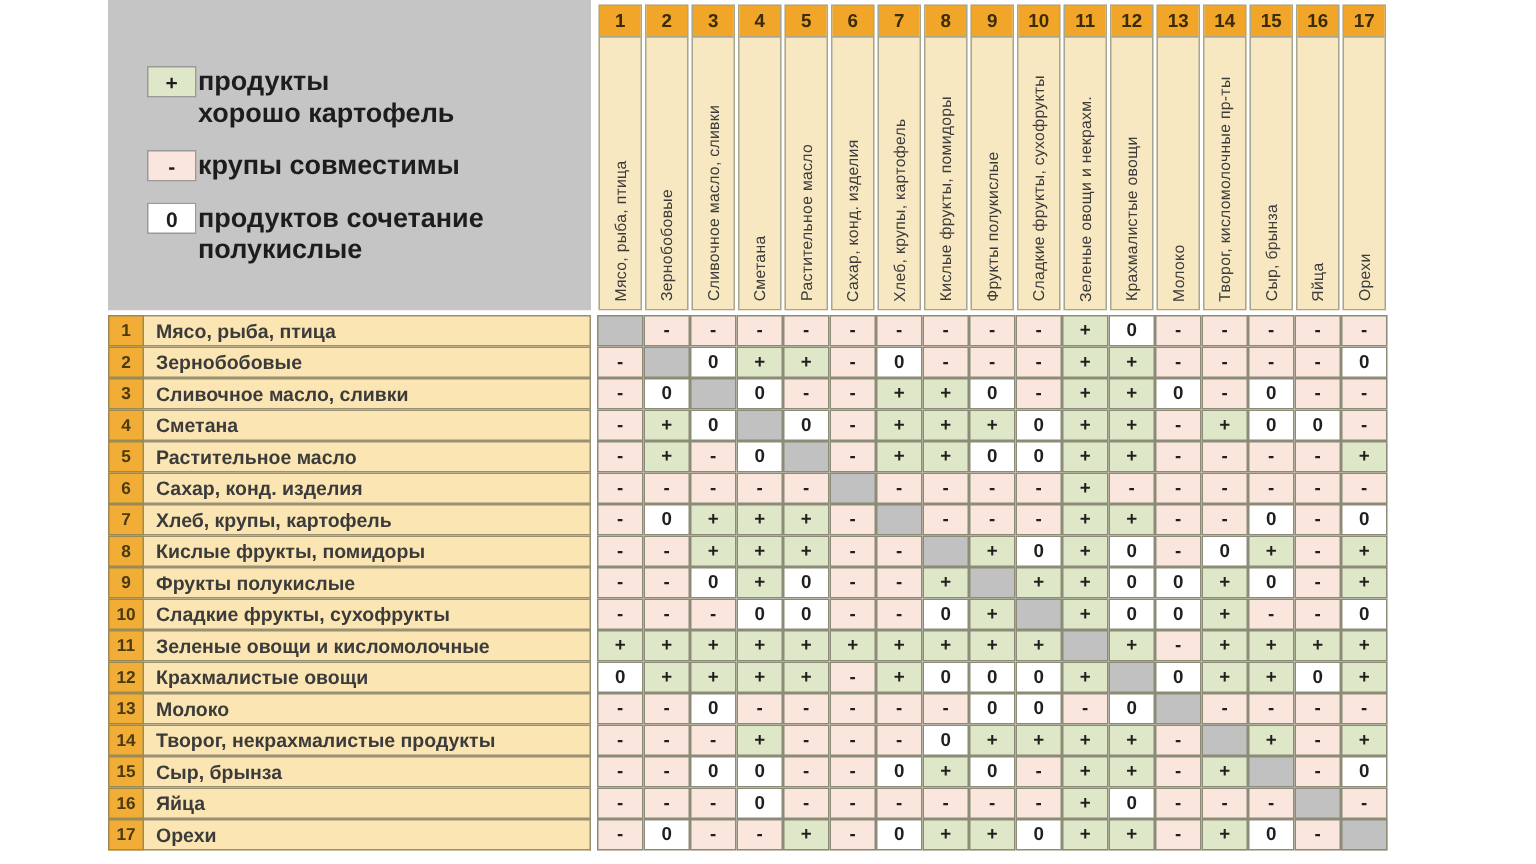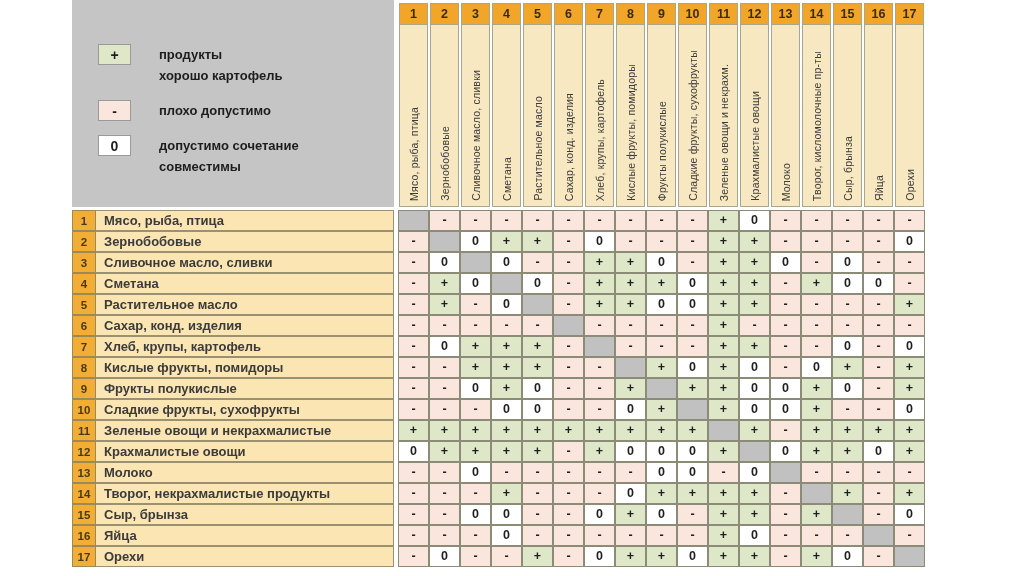"продукты" .legend-text { font-size: 13px -> 18px; margin-left: 28px -> 1px }
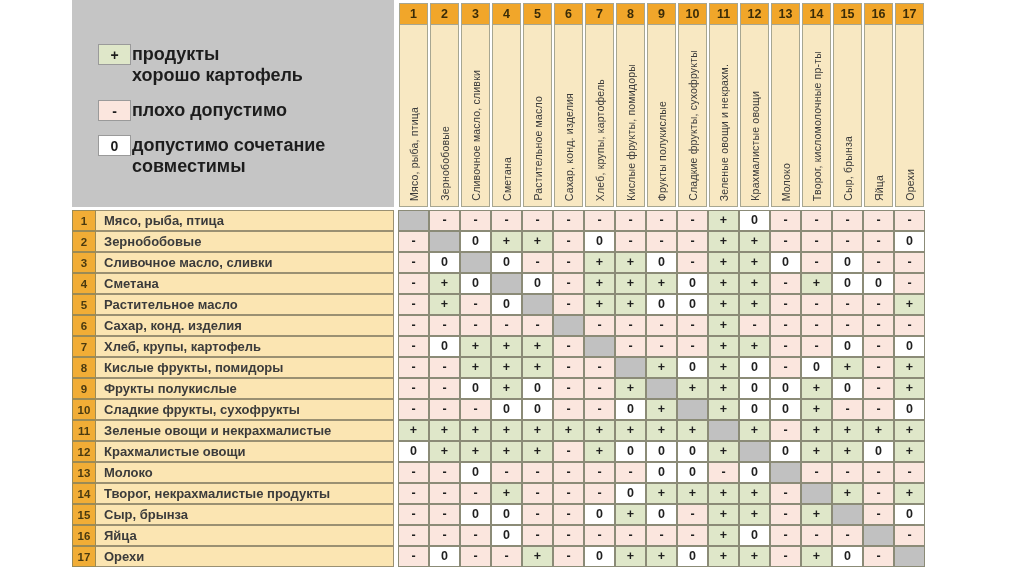"плохо допустимо" div { text: плохо допустимо -> крупы совместимы }
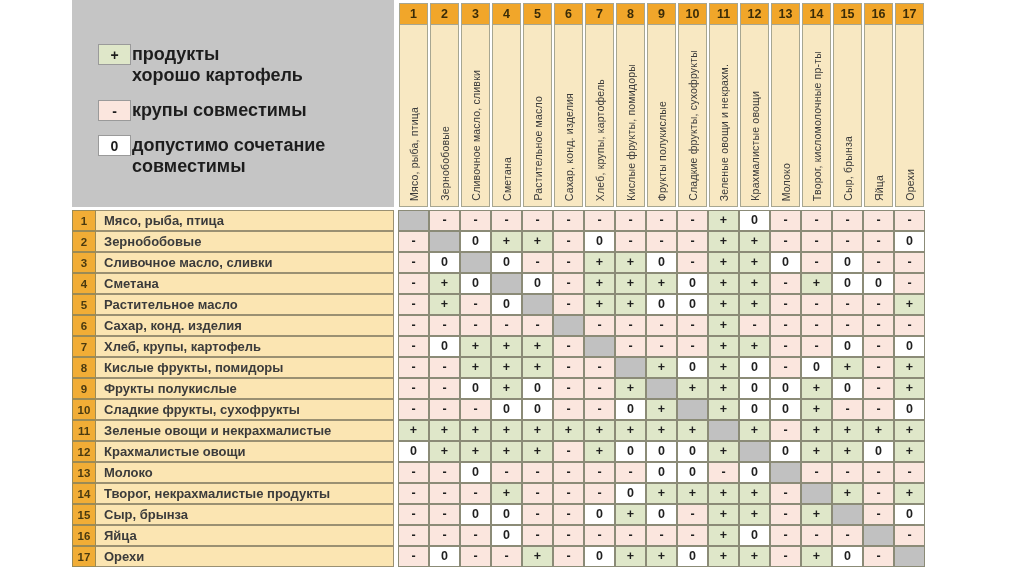"допустимо сочетание" div { text: допустимо -> продуктов }
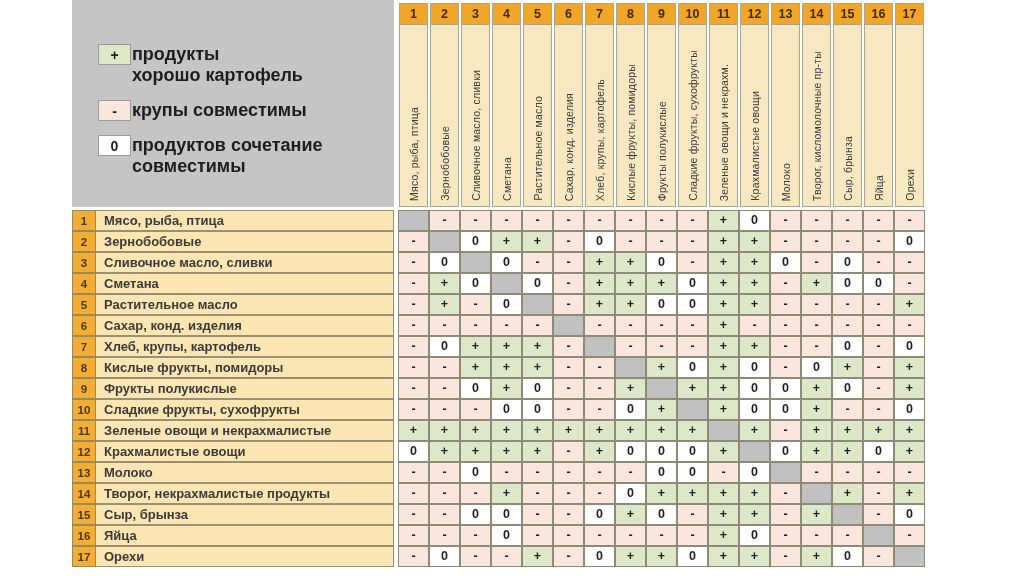"совместимы" div { text: совместимы -> полукислые }
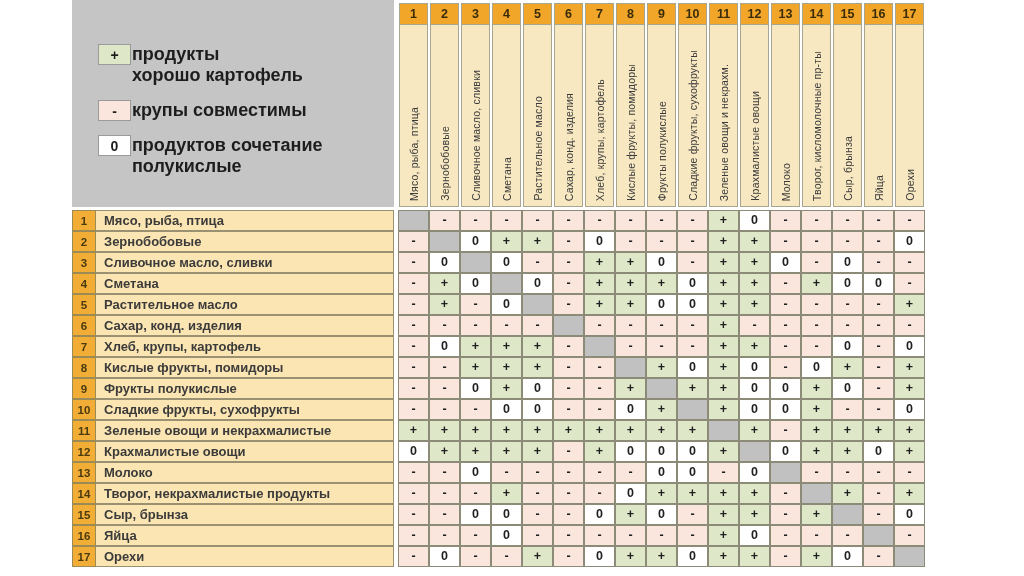"Зеленые овощи и некрахмалистые" td.rowlabel { text: некрахмалистые -> кисломолочные }
